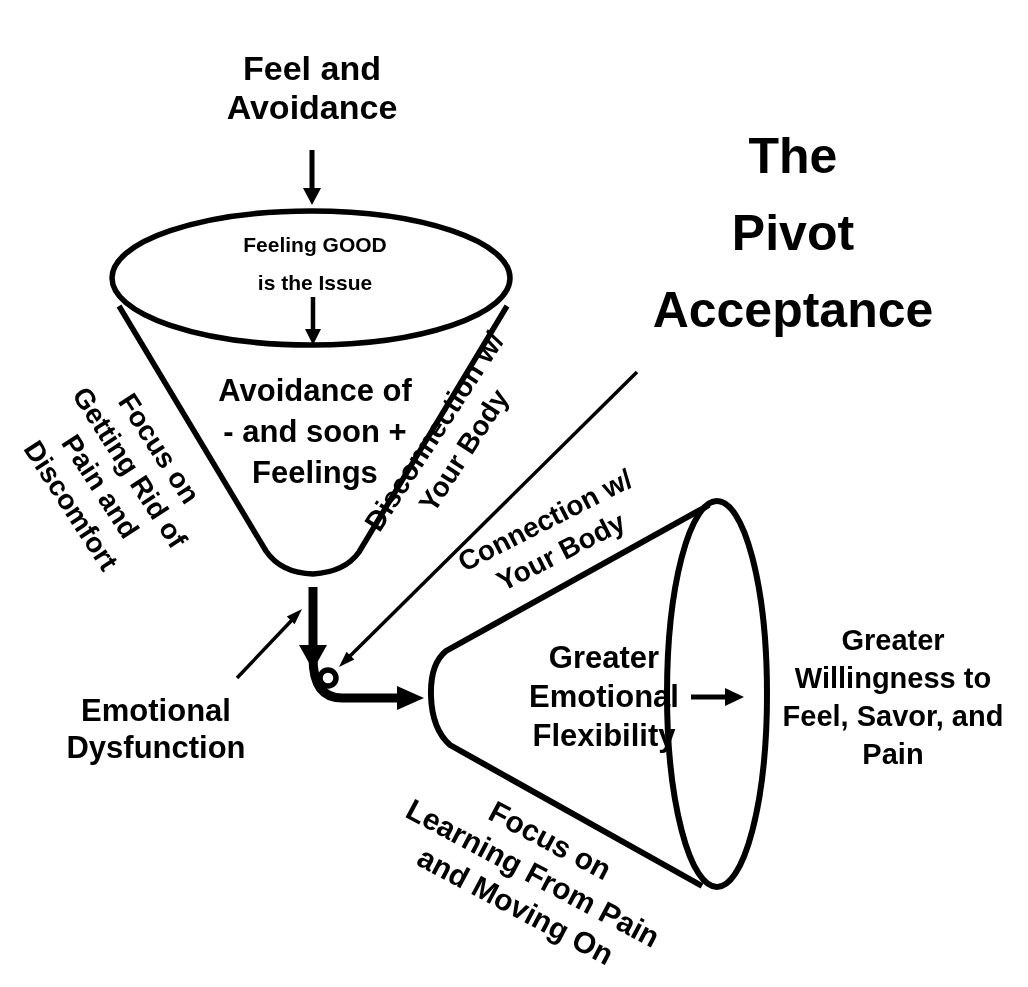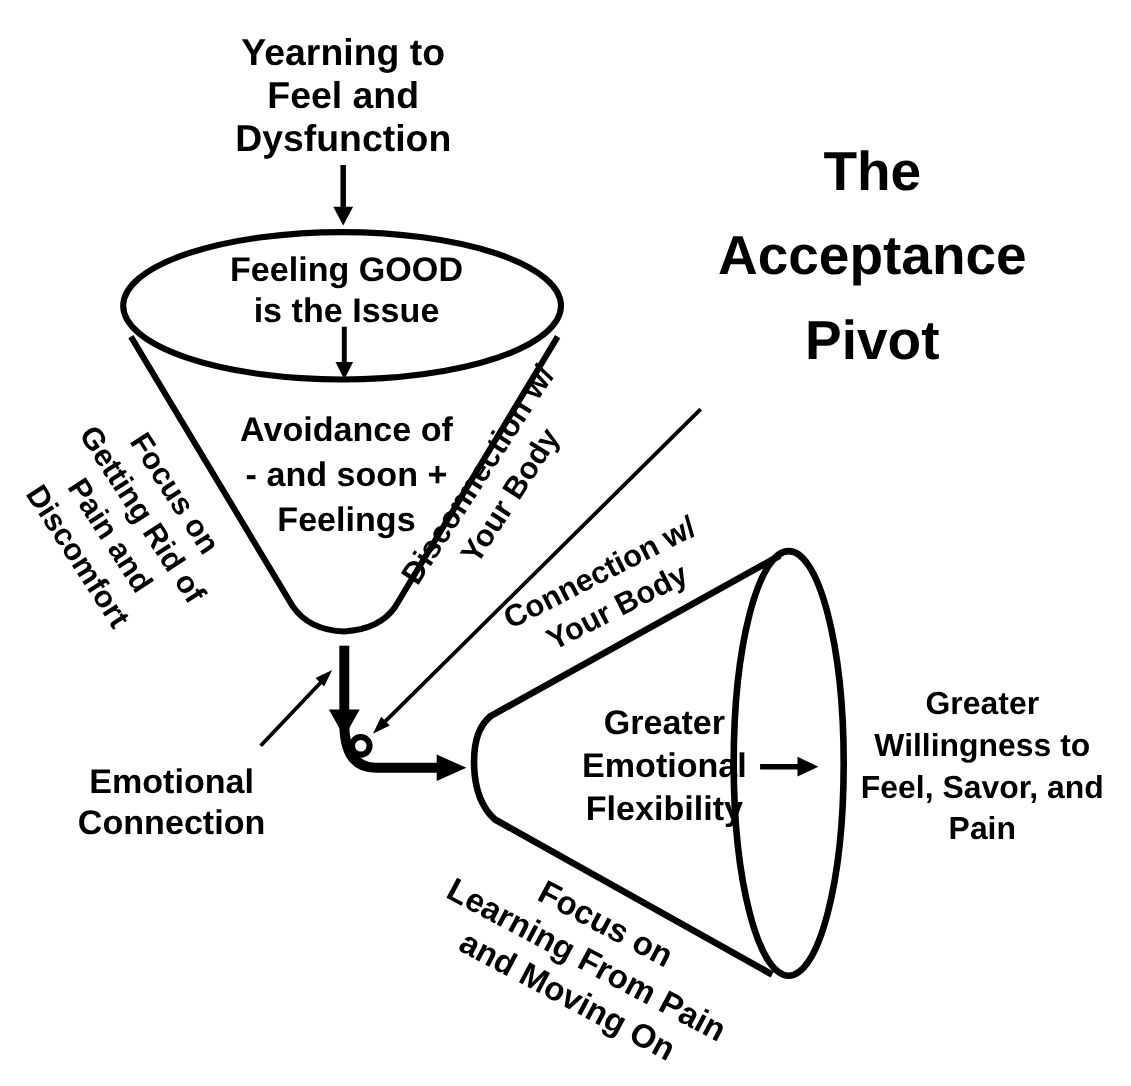"Yearning to" div { html: <div>Yearning to</div> -> none }
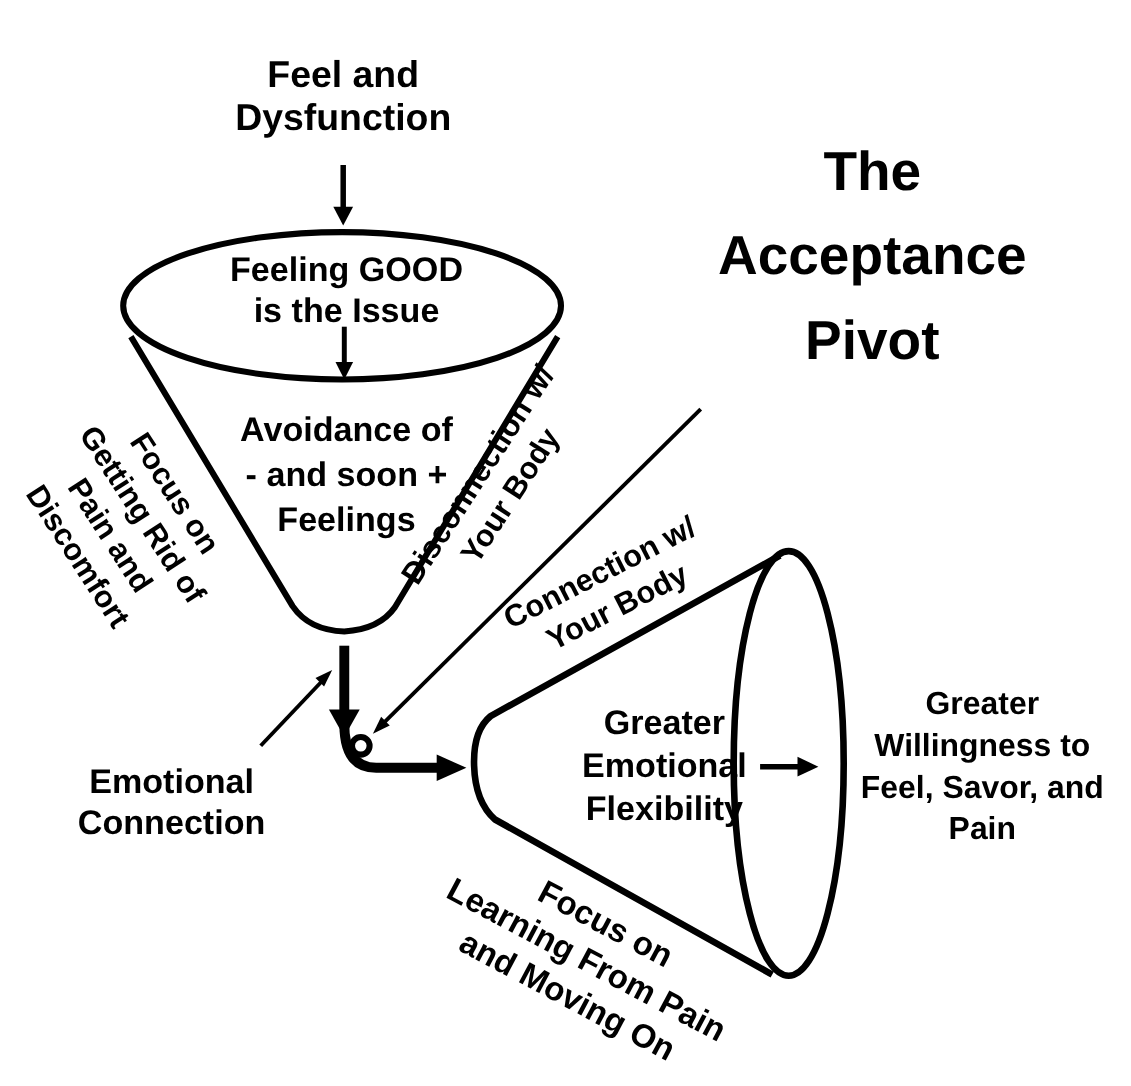"Dysfunction" div { text: Dysfunction -> Avoidance }
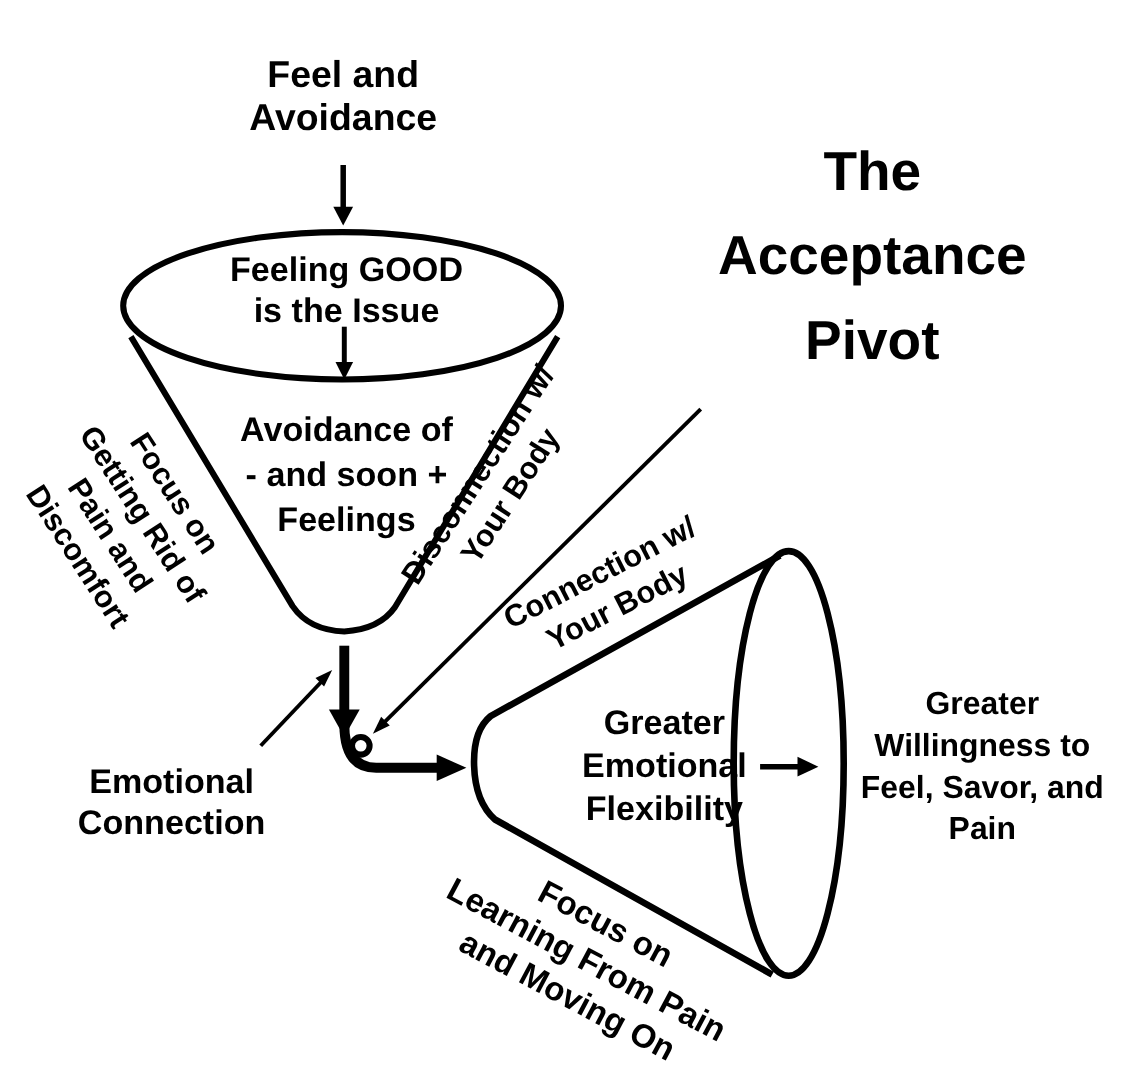"Feeling GOOD" .mouth-label { font-size: 31px -> 21px }
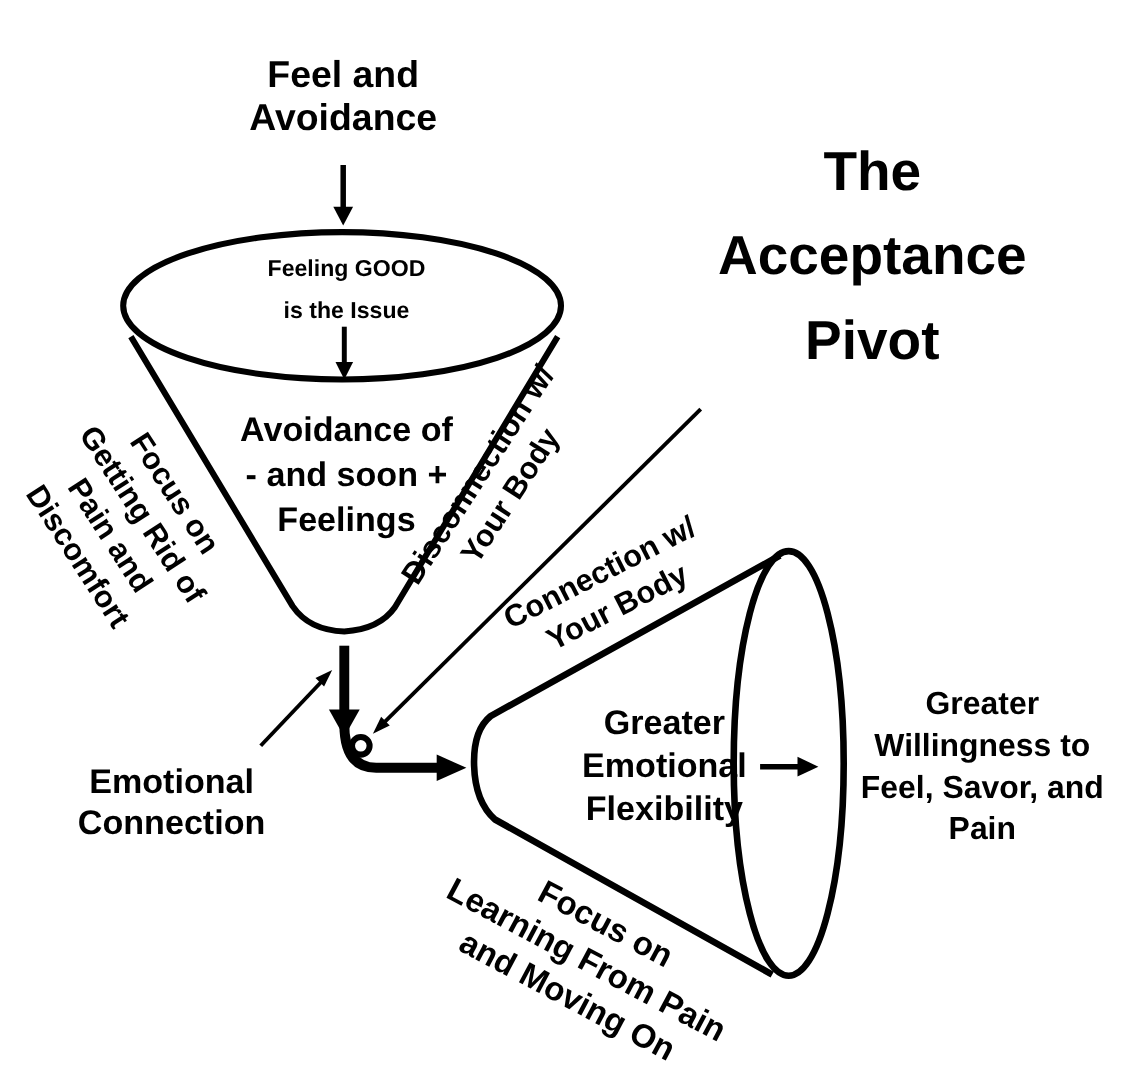"Acceptance" div { order: before "Pivot" -> after "Pivot" }
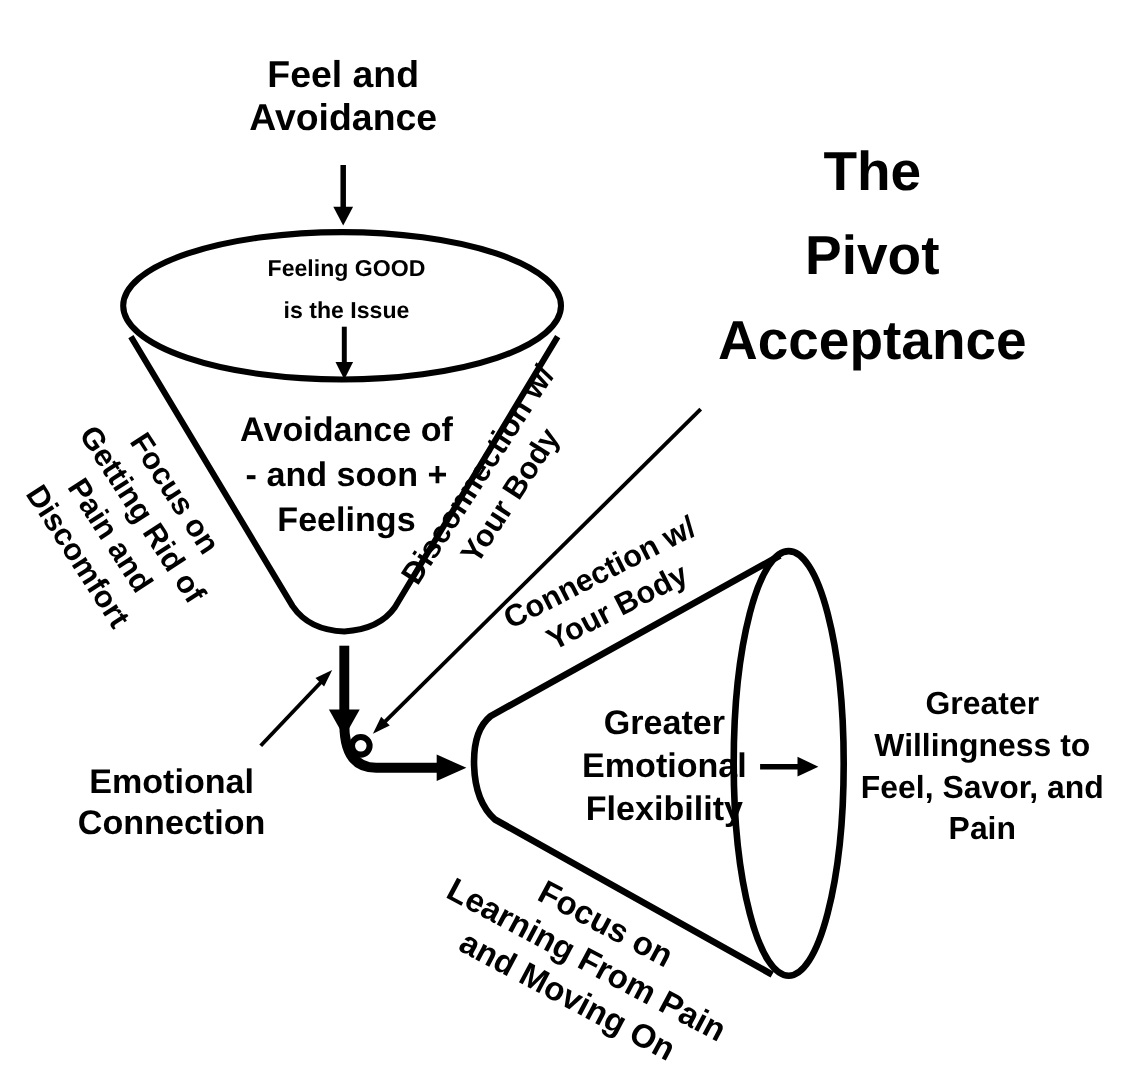"Connection" div { text: Connection -> Dysfunction }
